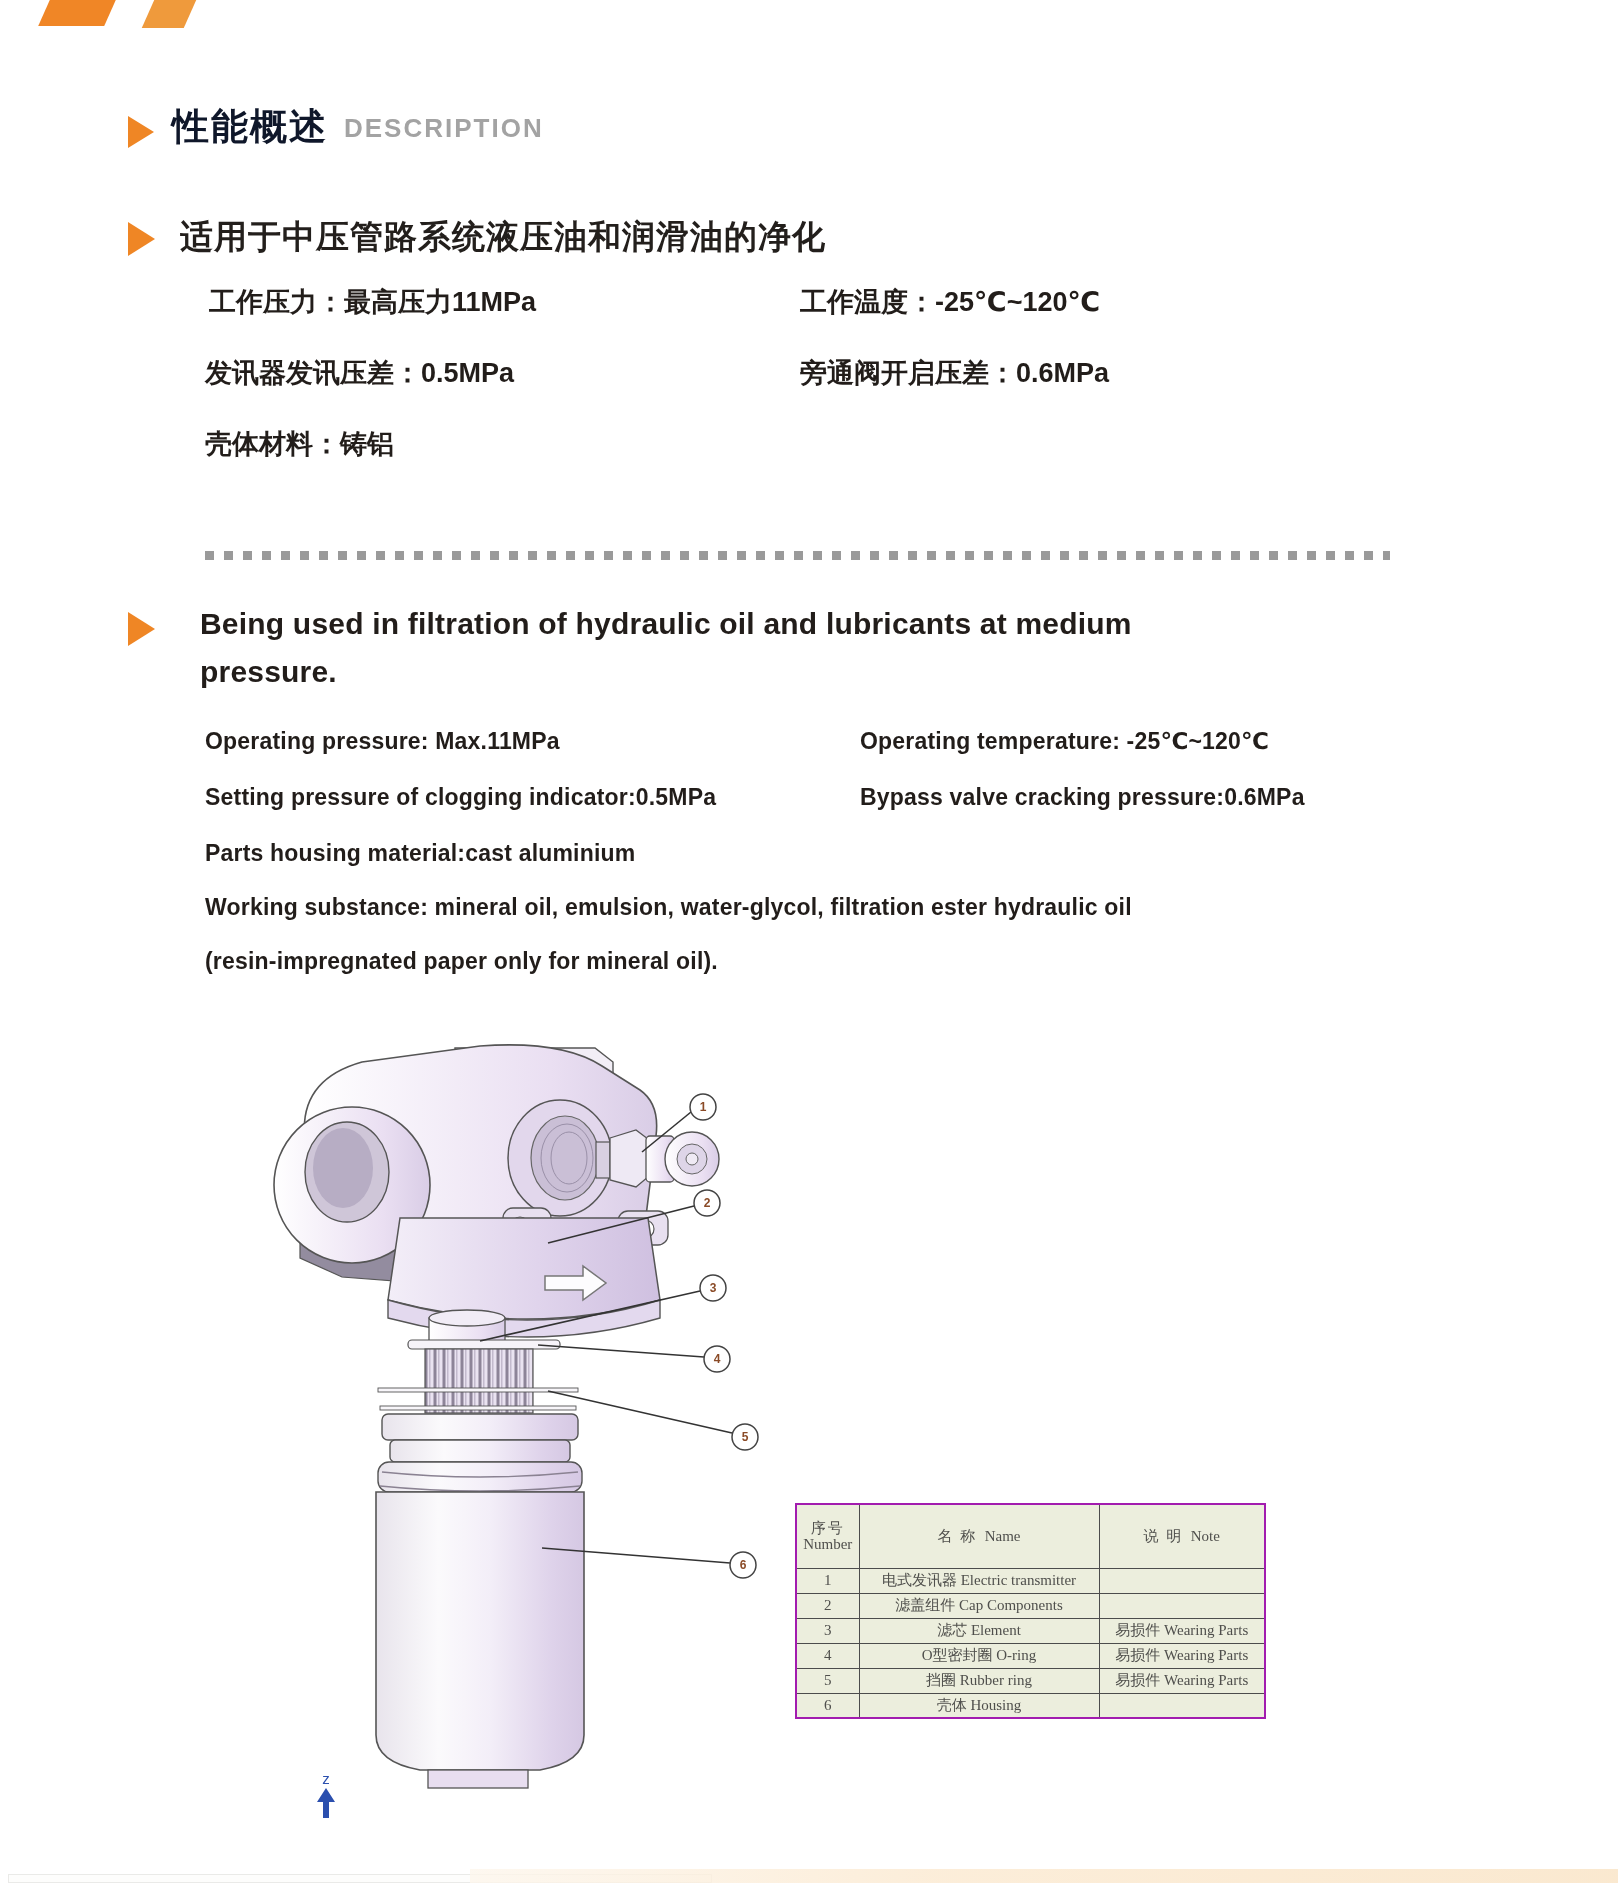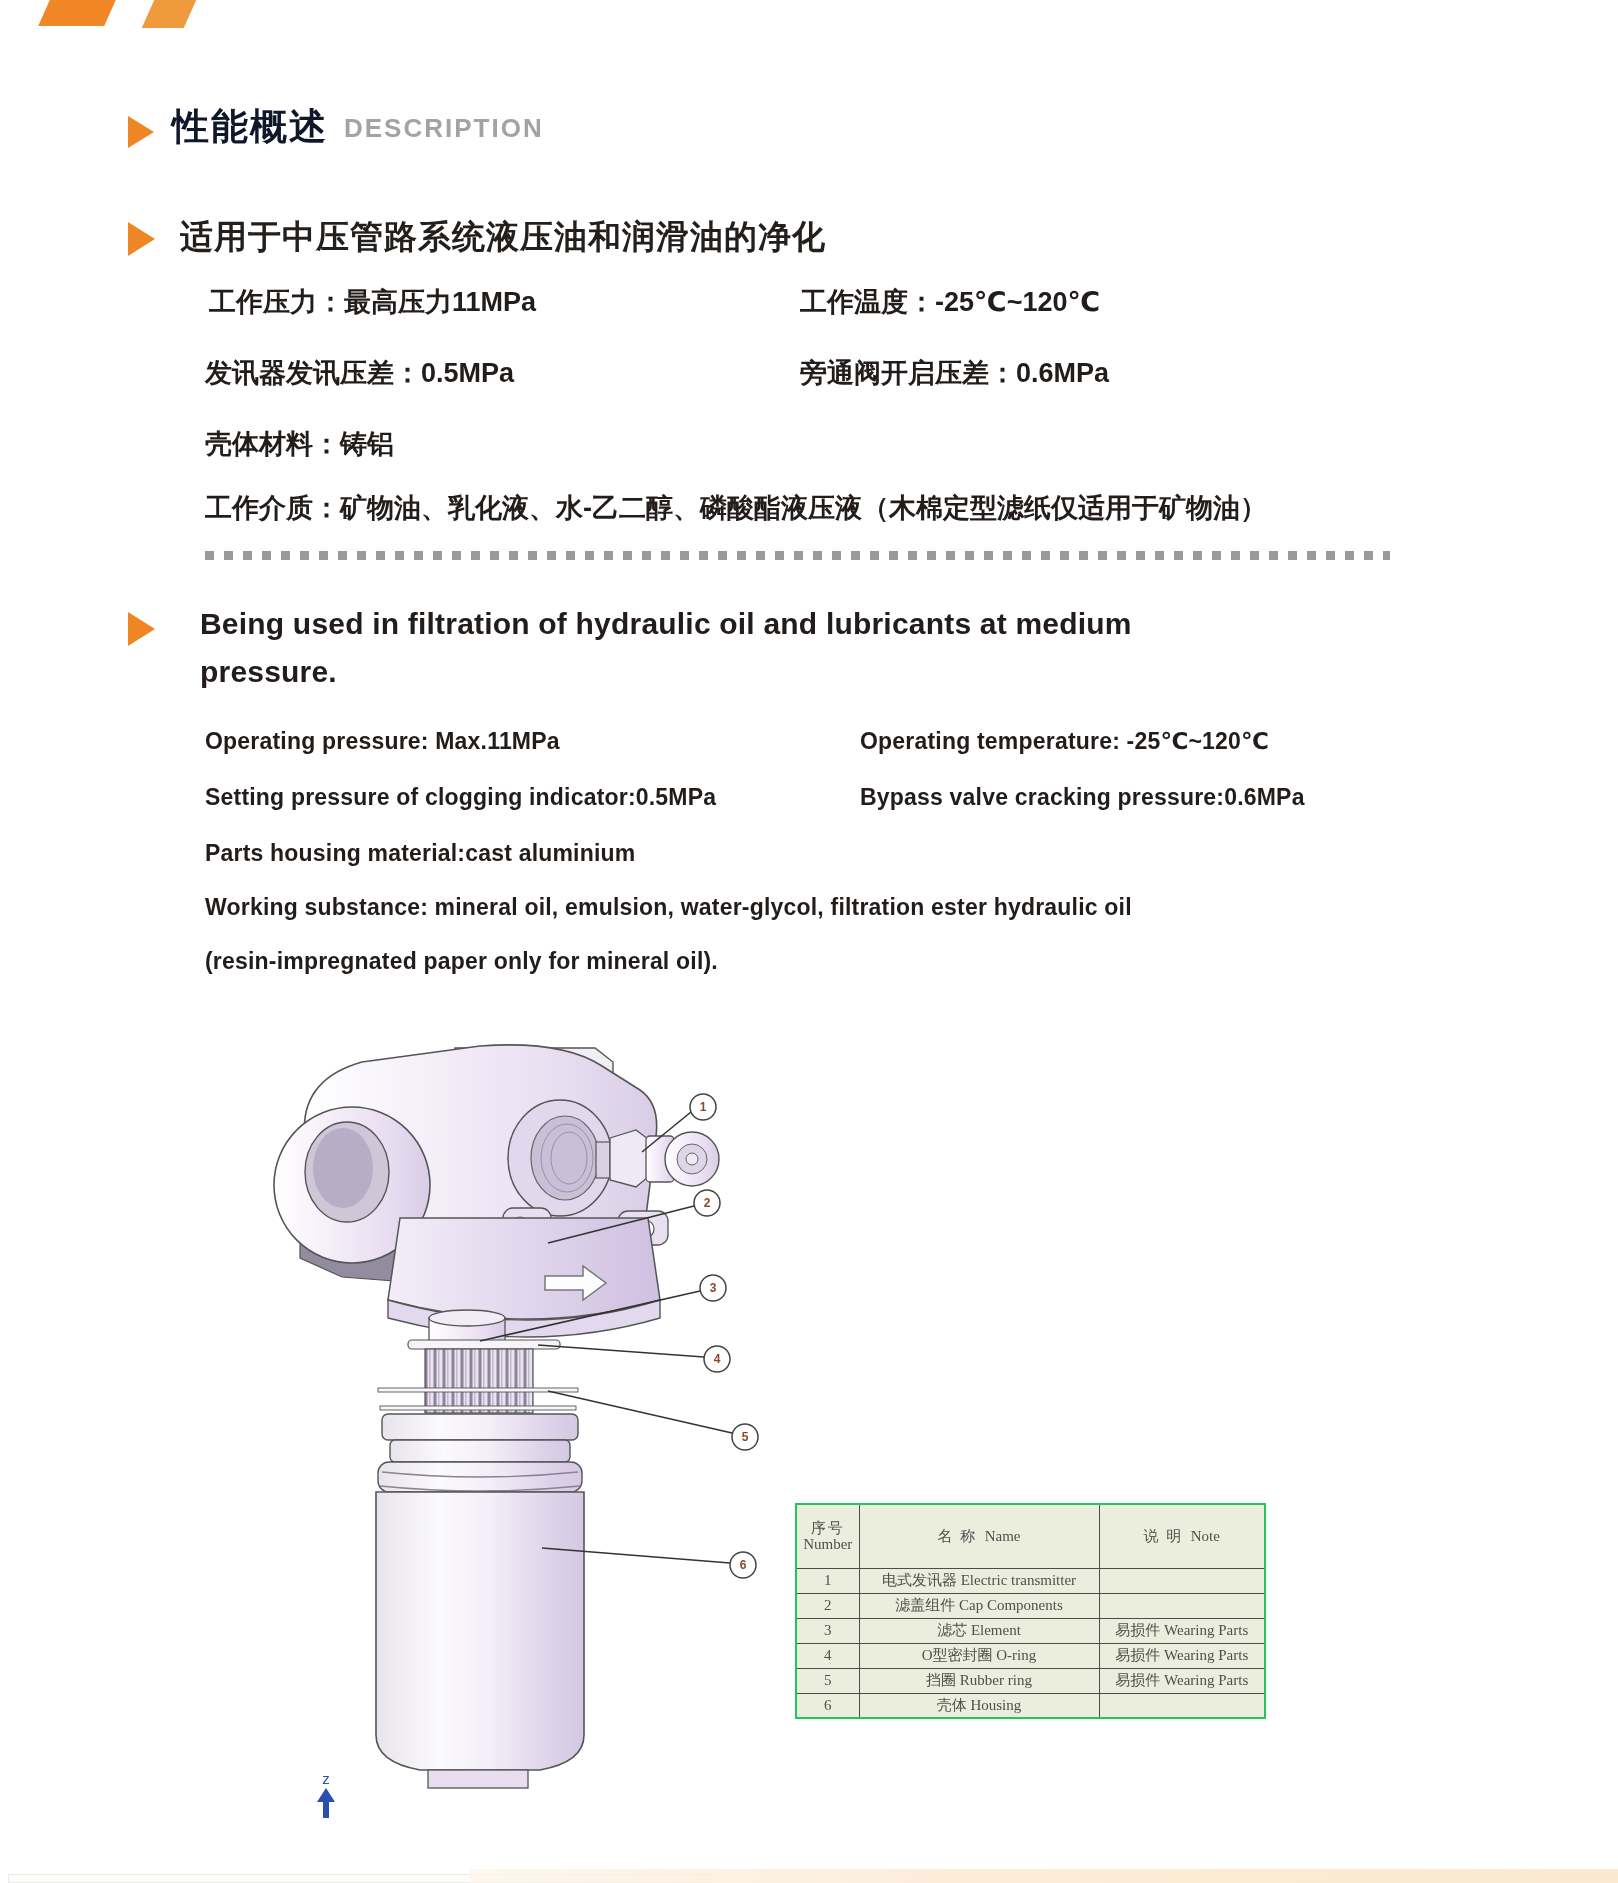"工作介质：矿物油、乳化液、水-乙二醇、磷酸酯液压液（木棉定型滤纸仅适用于矿物油）" div.spec { html: <div>工作介质：矿物油、乳化液、水-乙二醇、磷酸酯液压液（木棉定型滤纸仅适用于矿物油）</div> -> none }
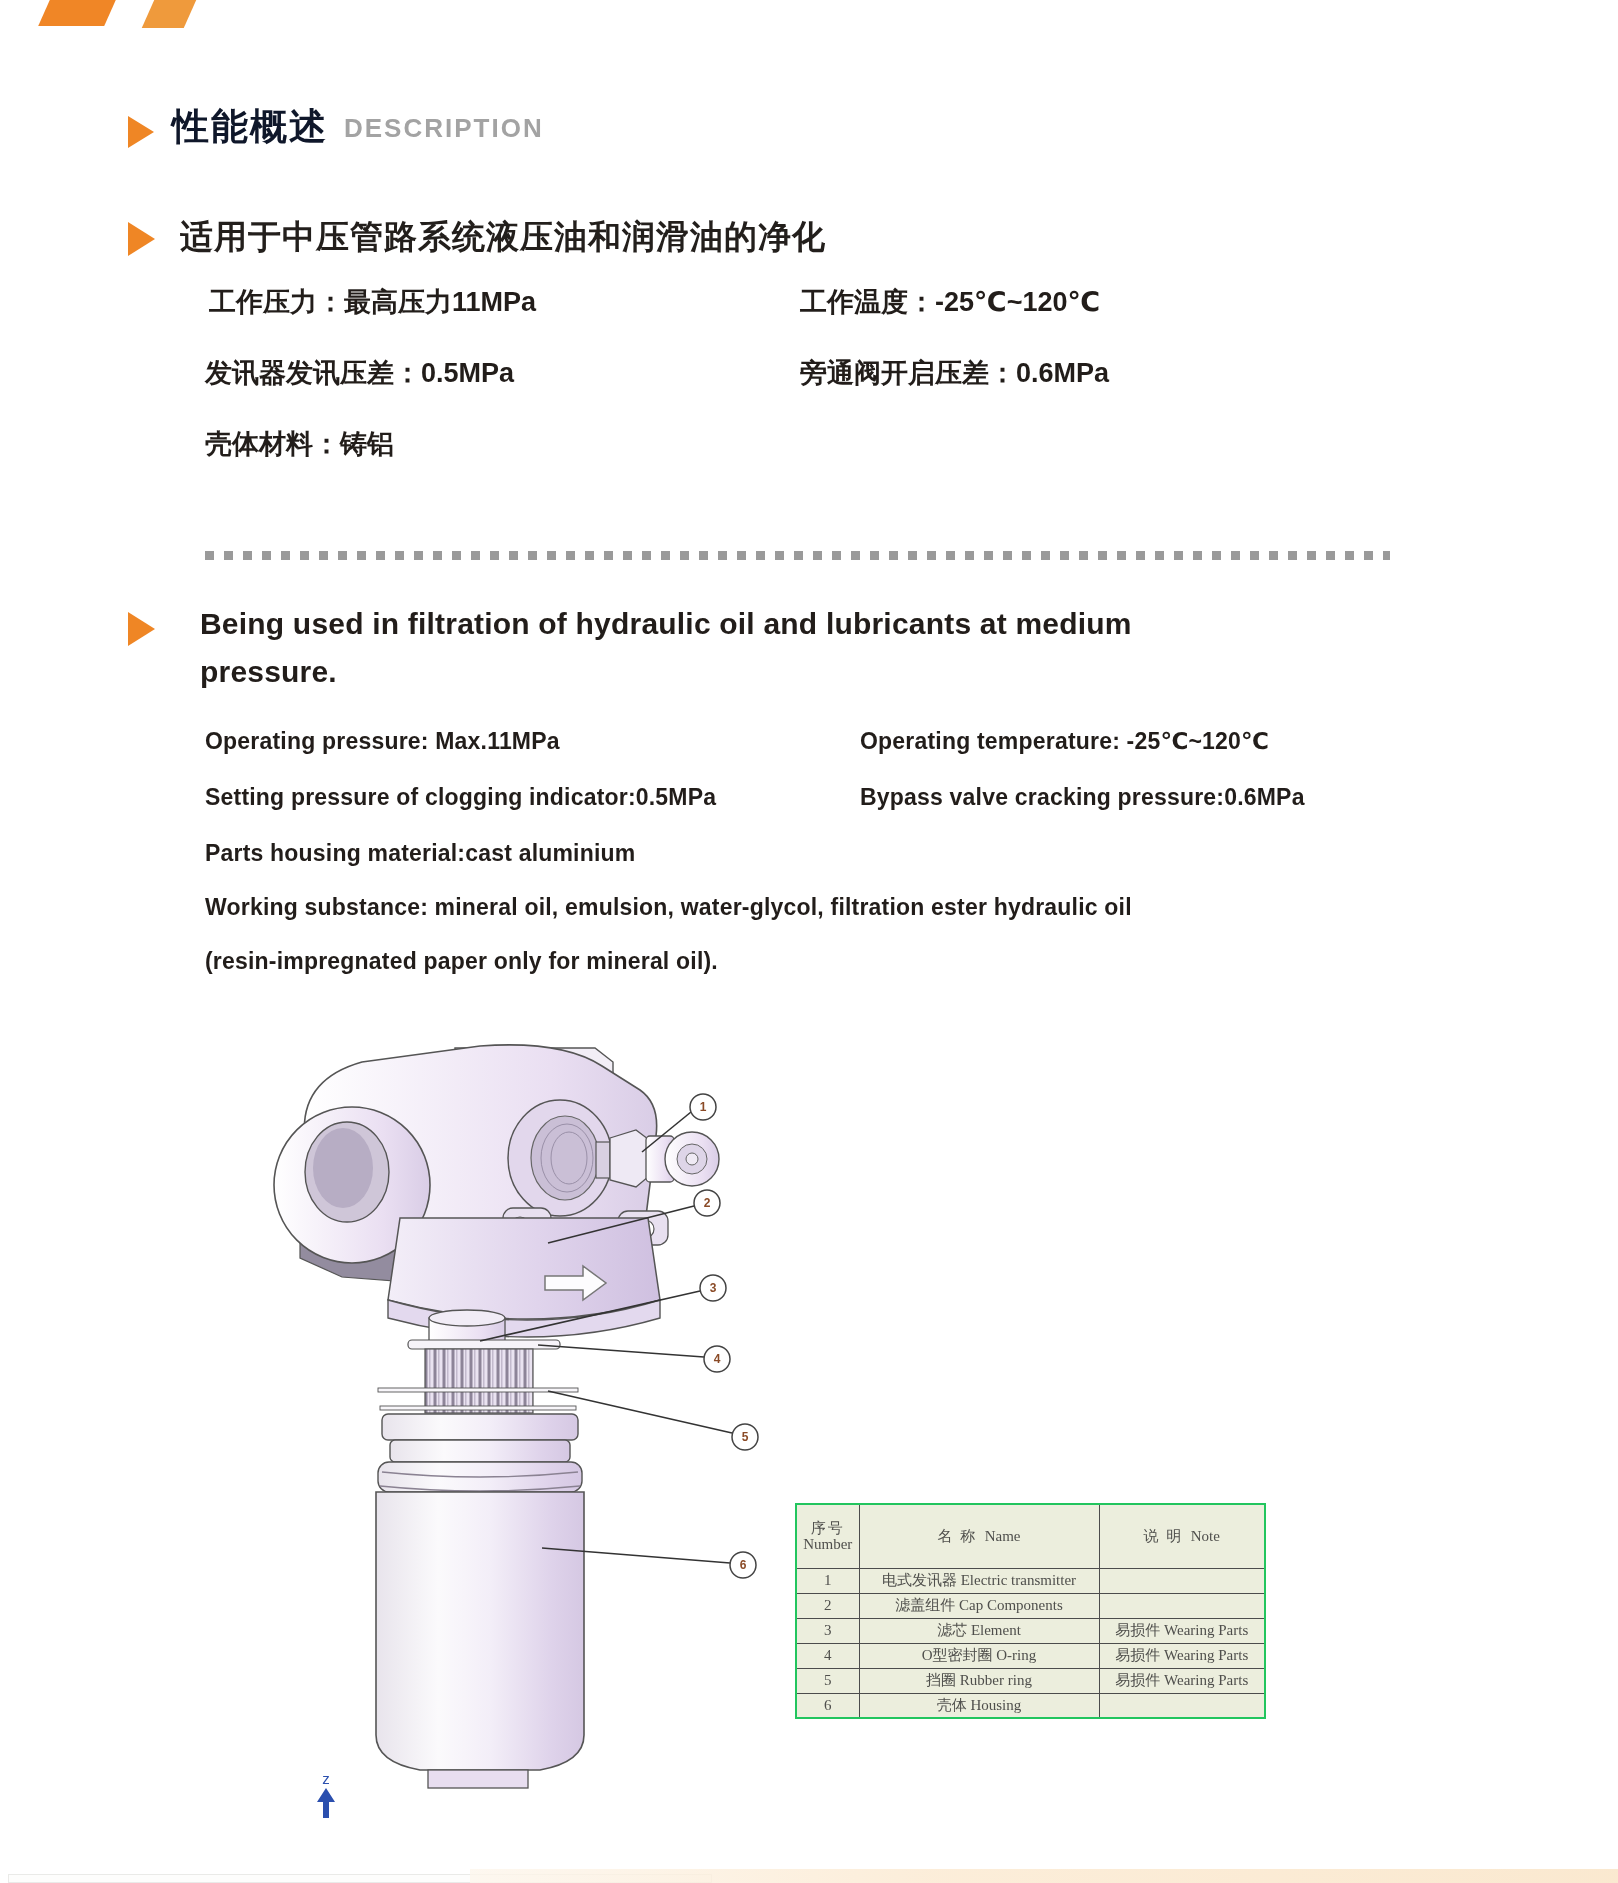"序号" .parts-table { border: 2px solid #22c55e -> 2px solid #a21caf }
